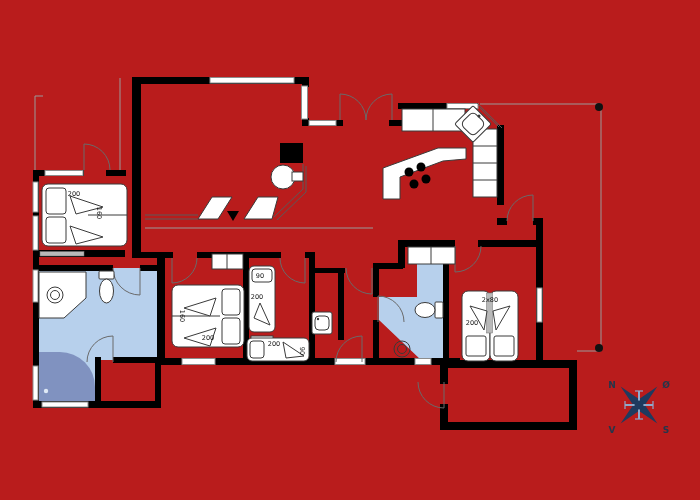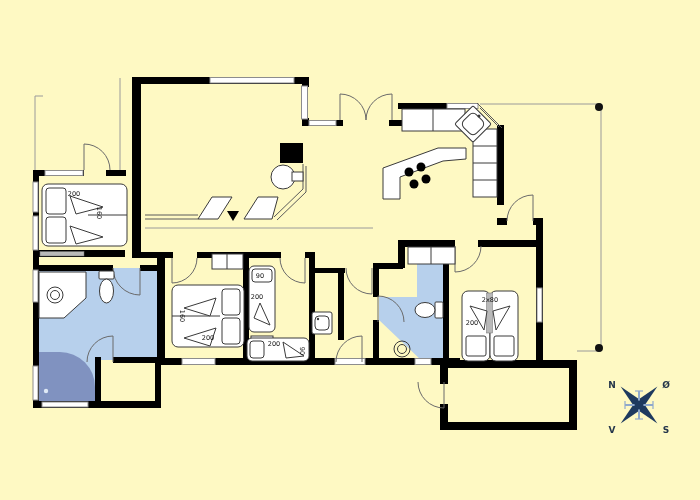"200" .plan { background: #fef9c3 -> #b91c1c }
